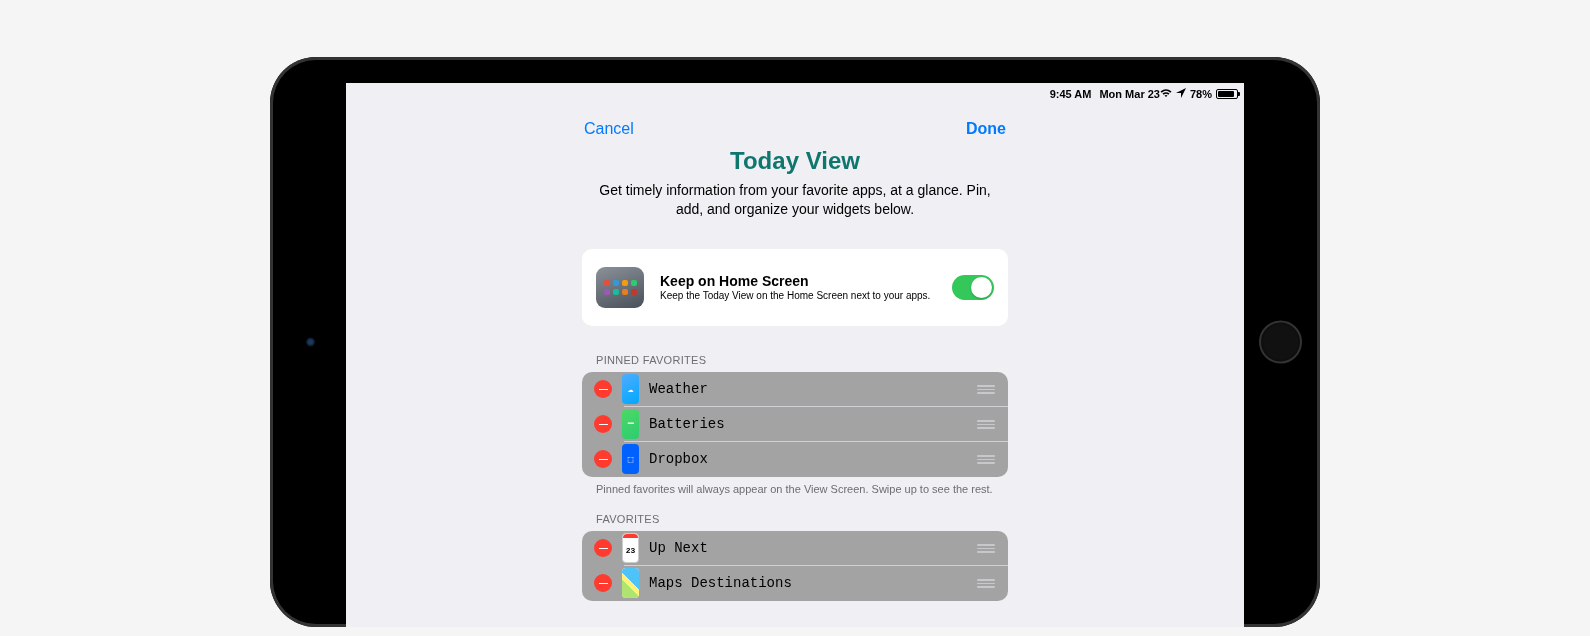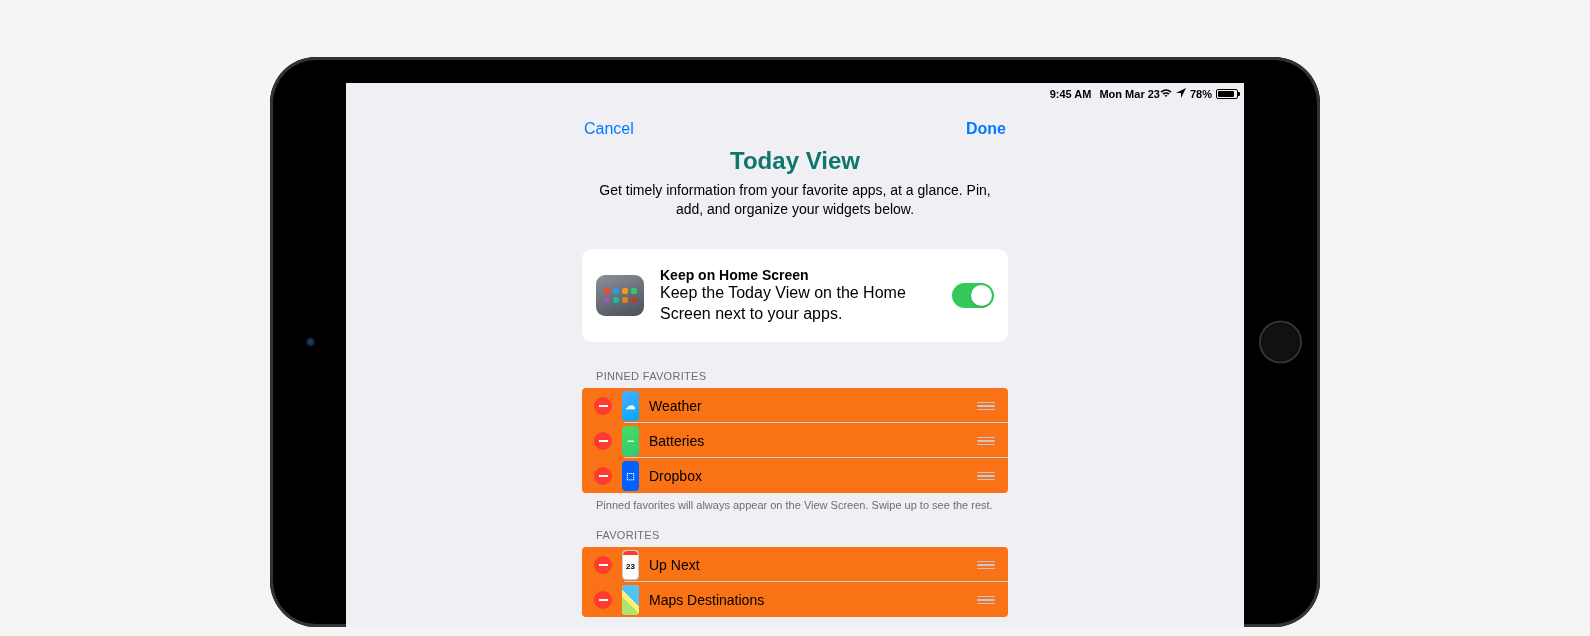"Keep the Today View on" .card-desc { font-size: 16px -> 10px }
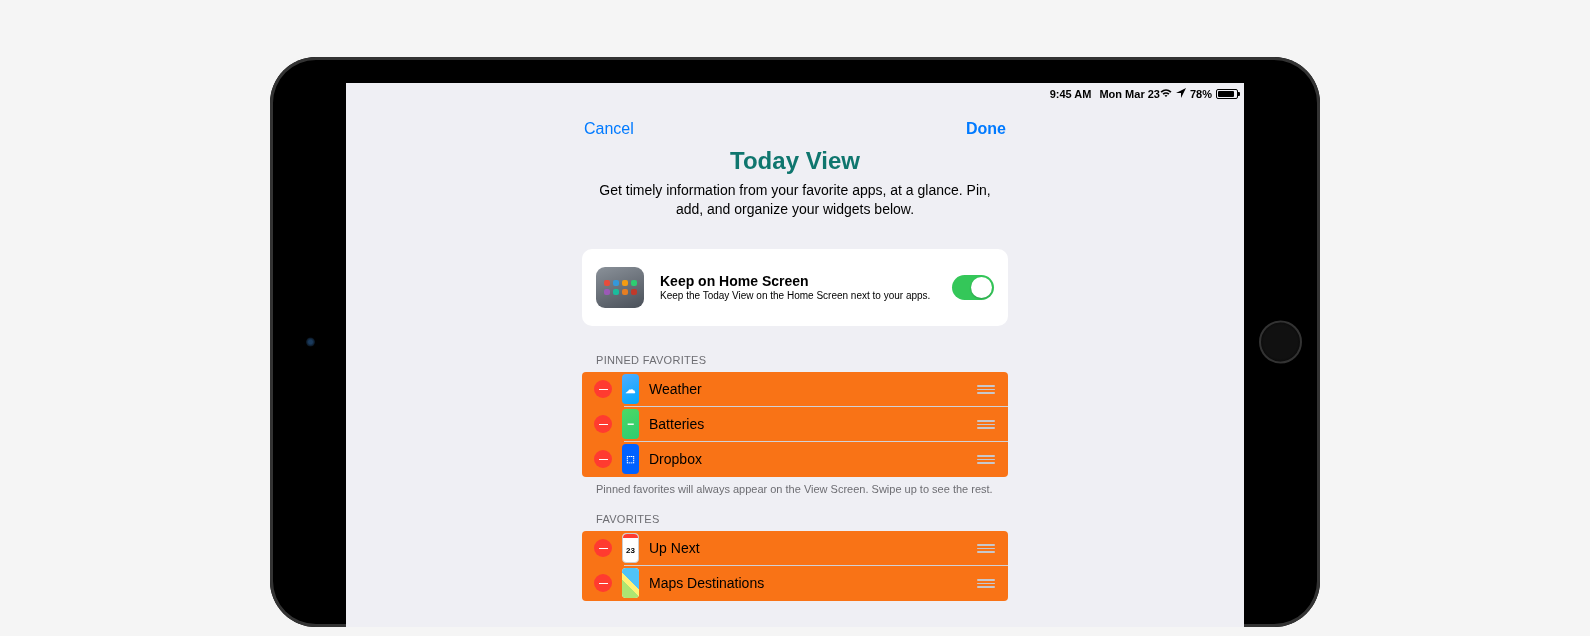"Weather" .list { background: #f97316 -> #a3a3a3; border-radius: 4px -> 10px; font-family: none -> Liberation Mono, monospace }
